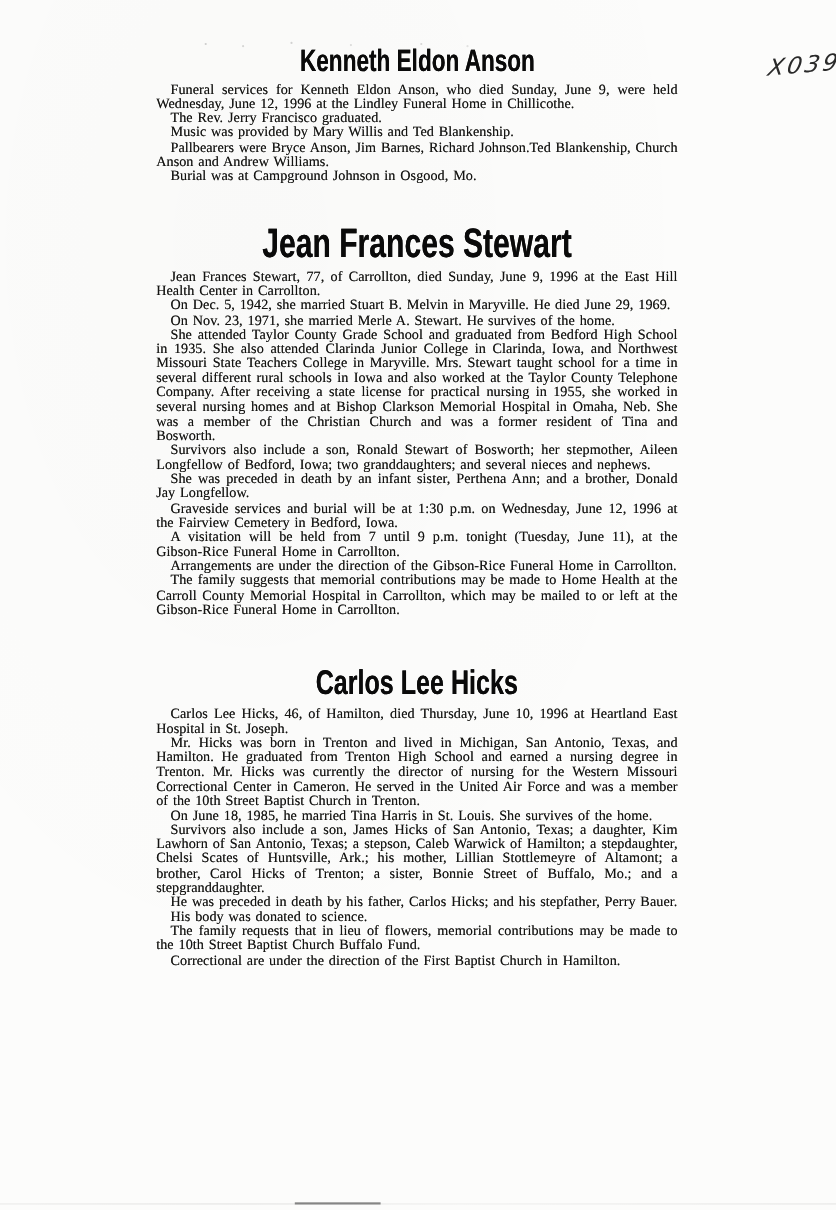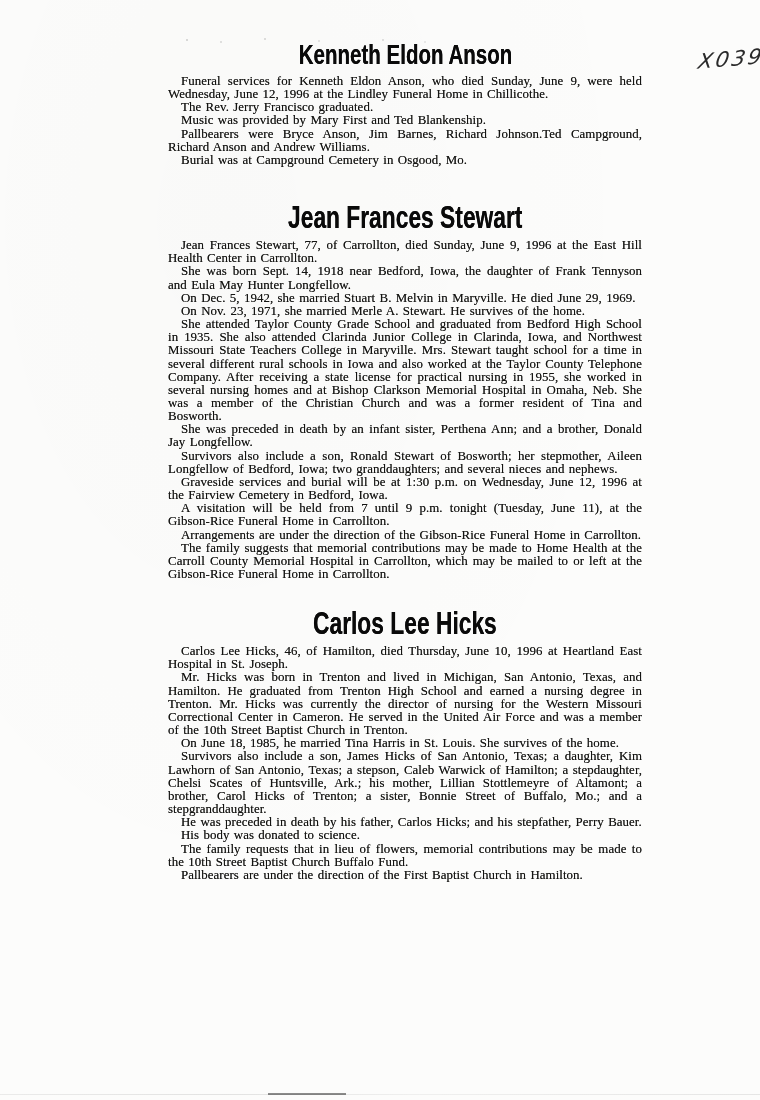"Kenneth Eldon Anson" .column { left: 168px -> 142px }
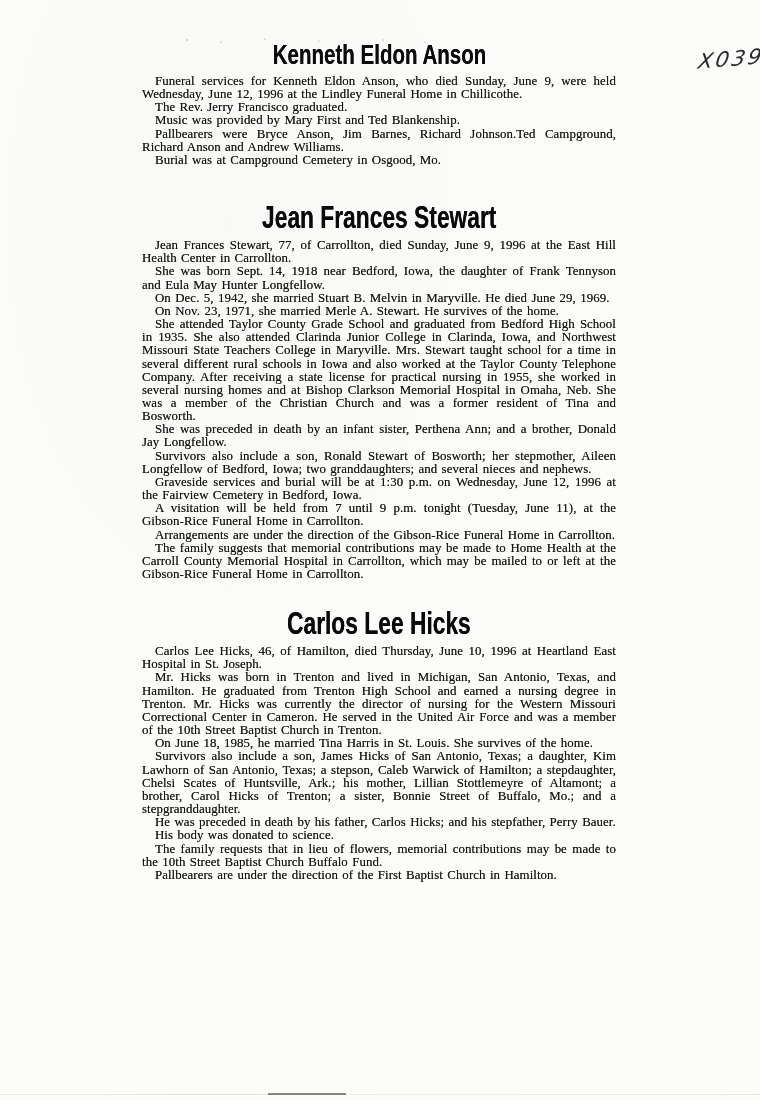"Music was provided by Mary" p { text: First -> Willis }
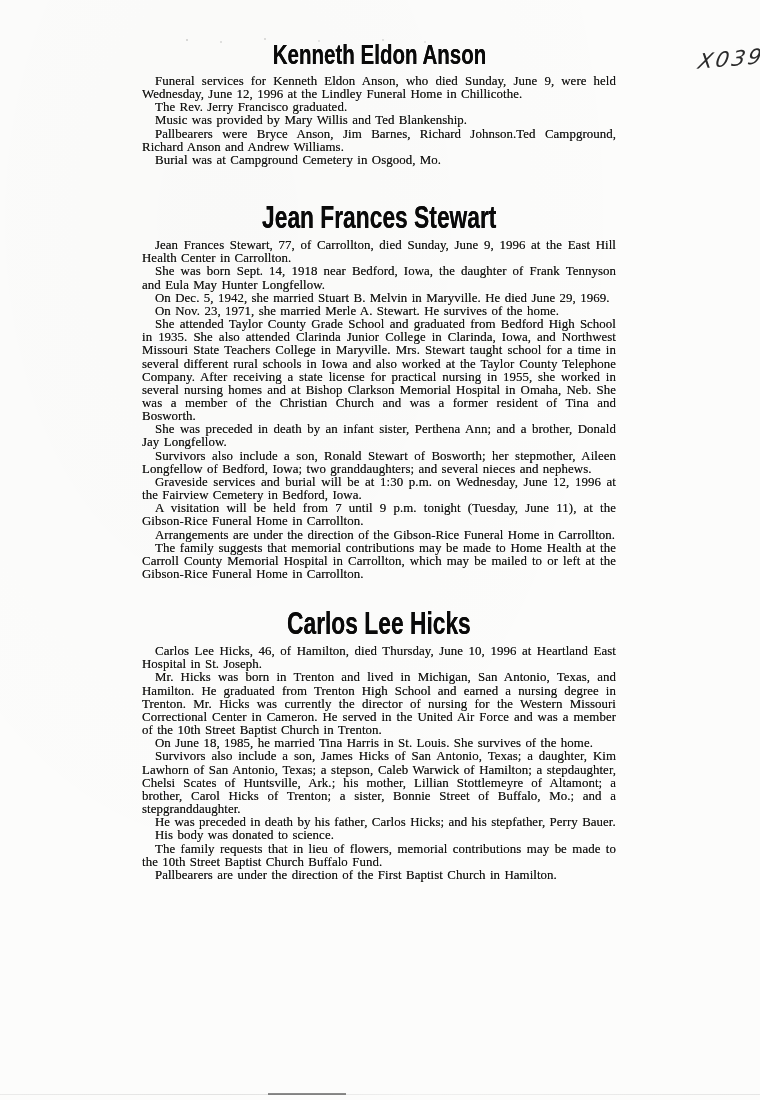"Pallbearers were Bryce Anson, Jim" p { text: Campground, Richard -> Blankenship, Church }
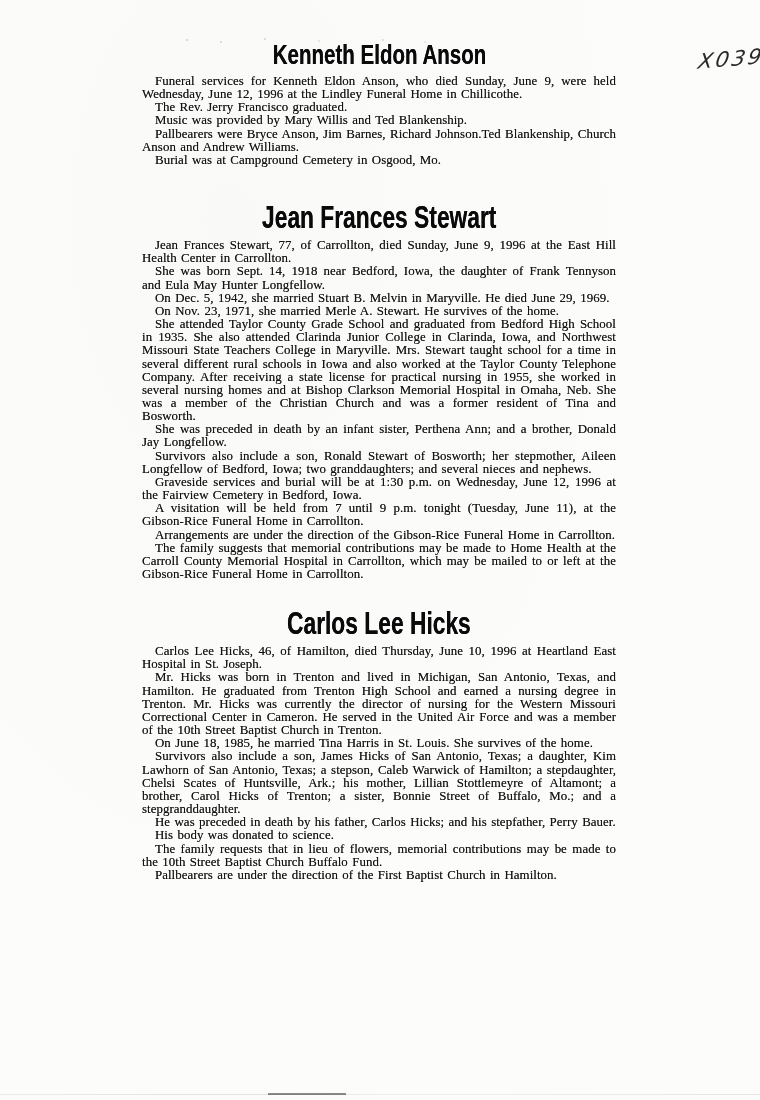"Burial was at Campground Cemetery" p { text: Cemetery -> Johnson }
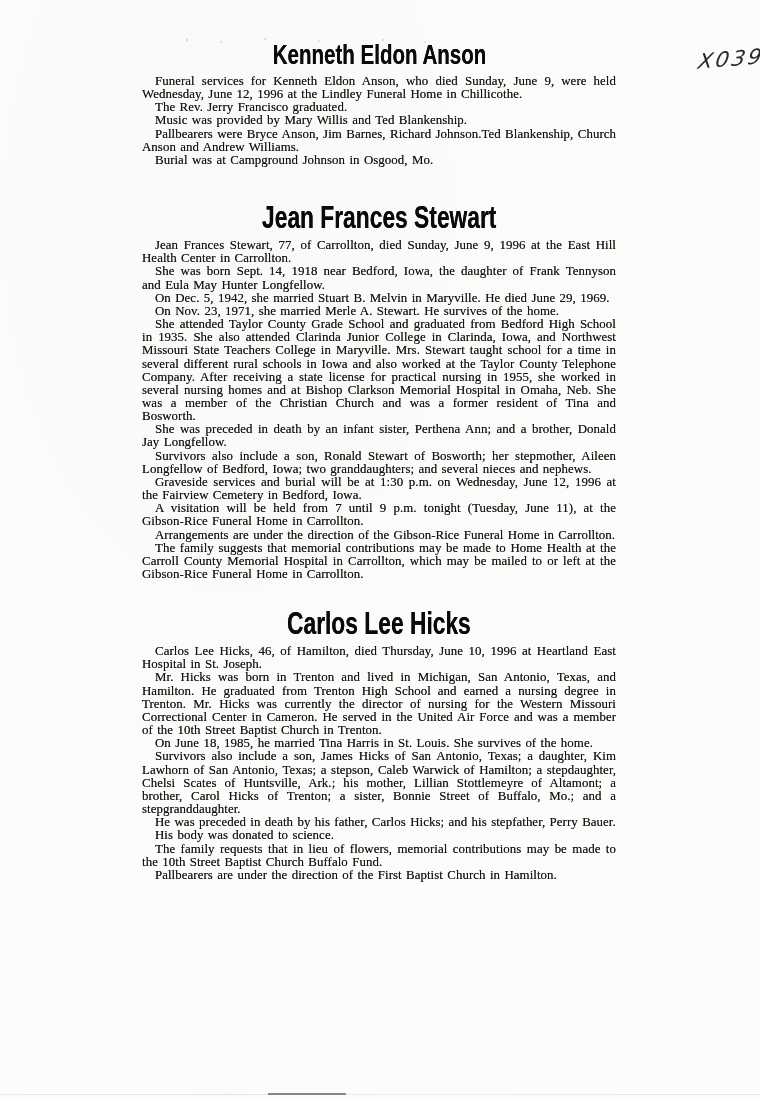"Jean Frances Stewart" #obit-1 .obit-heading { font-size: 30px -> 36px }
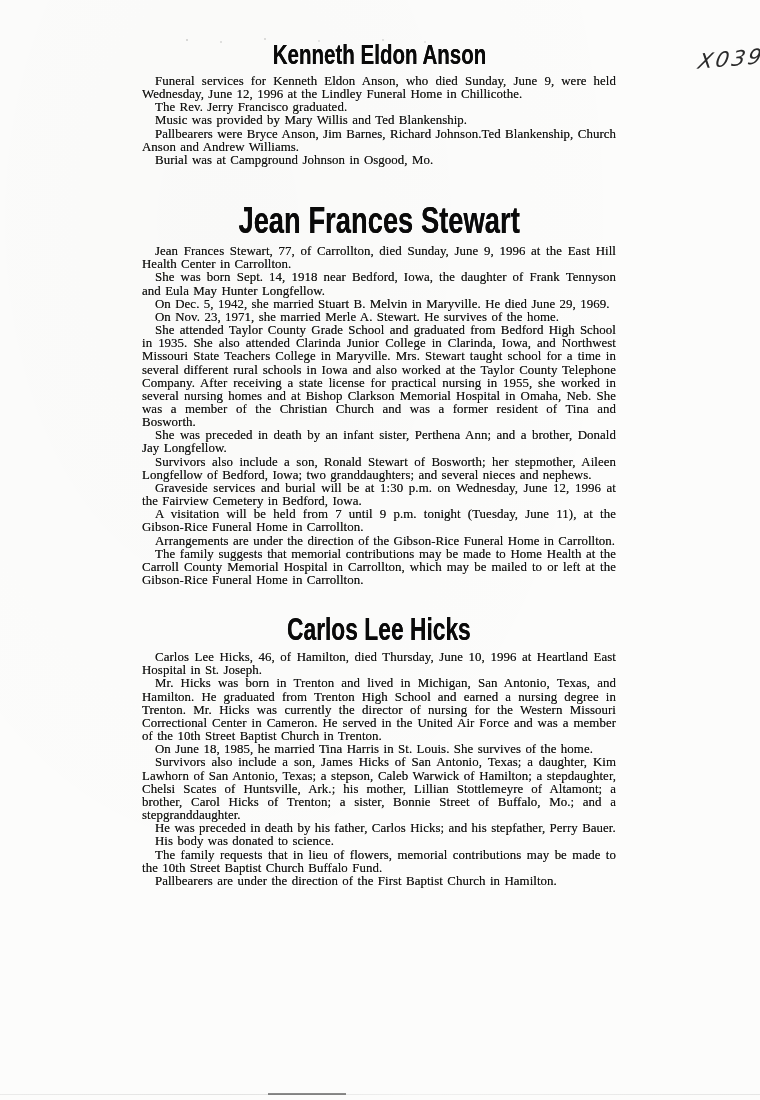"She was born Sept. 14," p { html: <p>She was born Sept. 14, 1918 near Bedford, Iowa, the daughter of Frank Tennyson and Eula May Hunter Longfellow.</p> -> none }
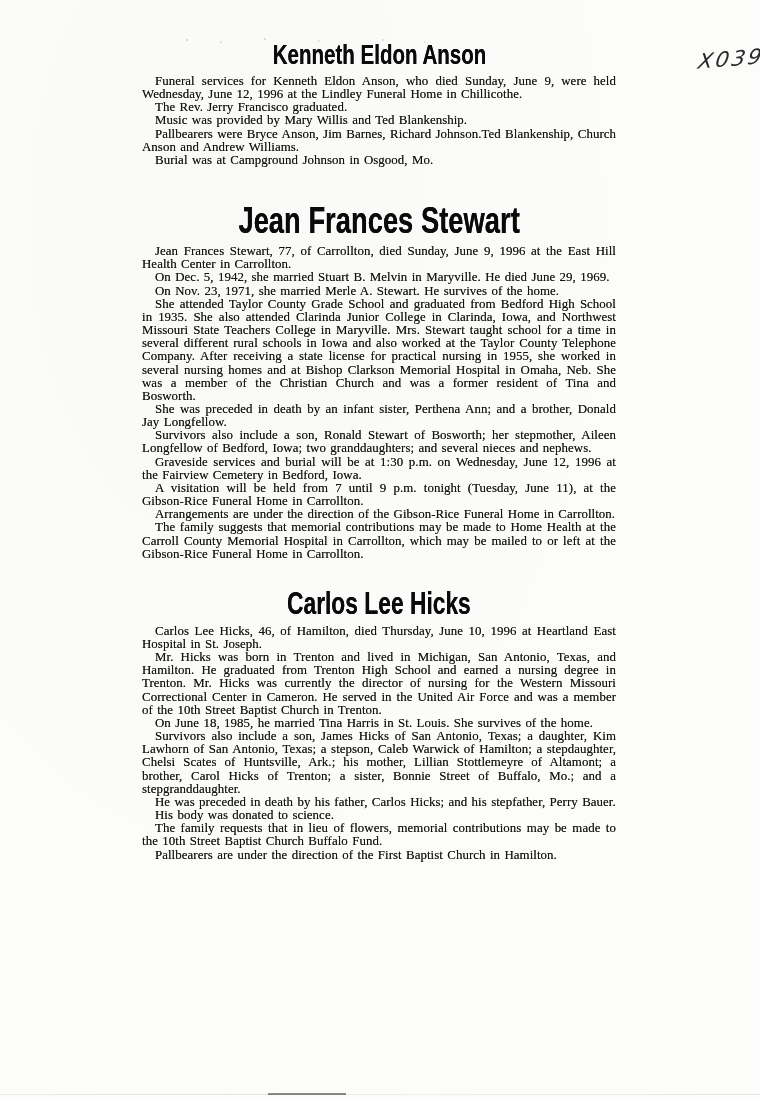"She was preceded in death" p { order: before "Survivors also include a son, Ronald" -> after "Survivors also include a son, Ronald" }
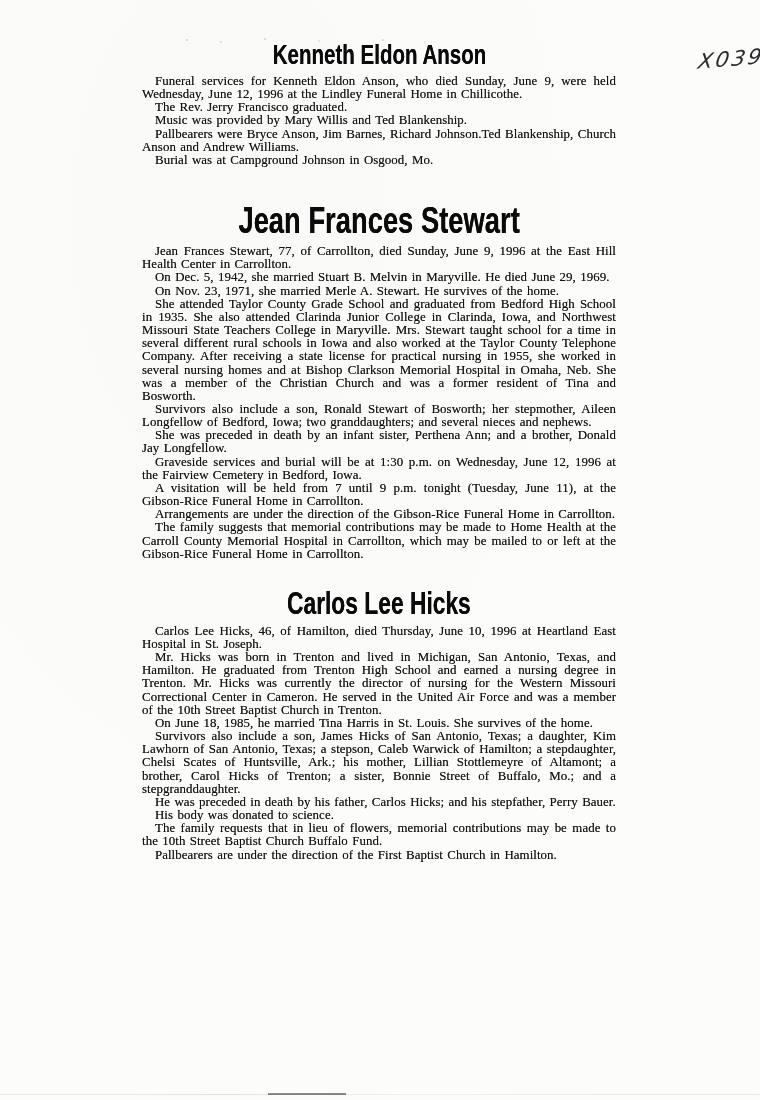"Carlos Lee Hicks" #obit-2 { margin-top: 28px -> 46px }
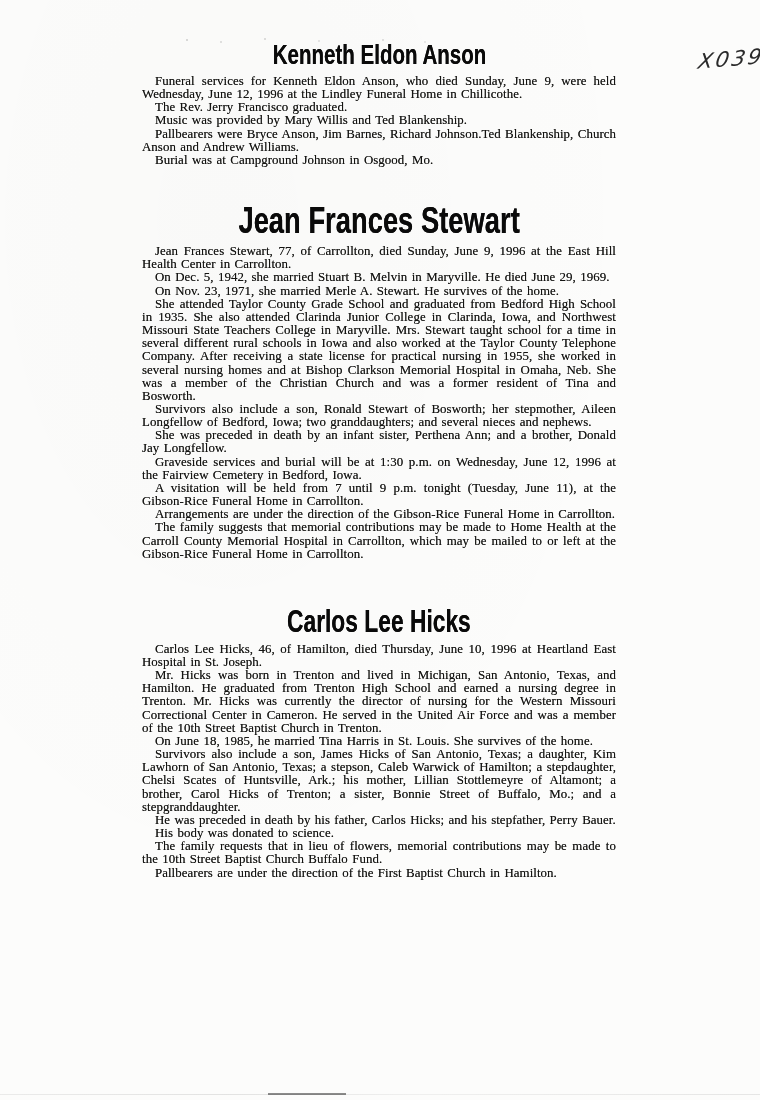"Pallbearers are under the direction" p { text: Pallbearers -> Correctional }
